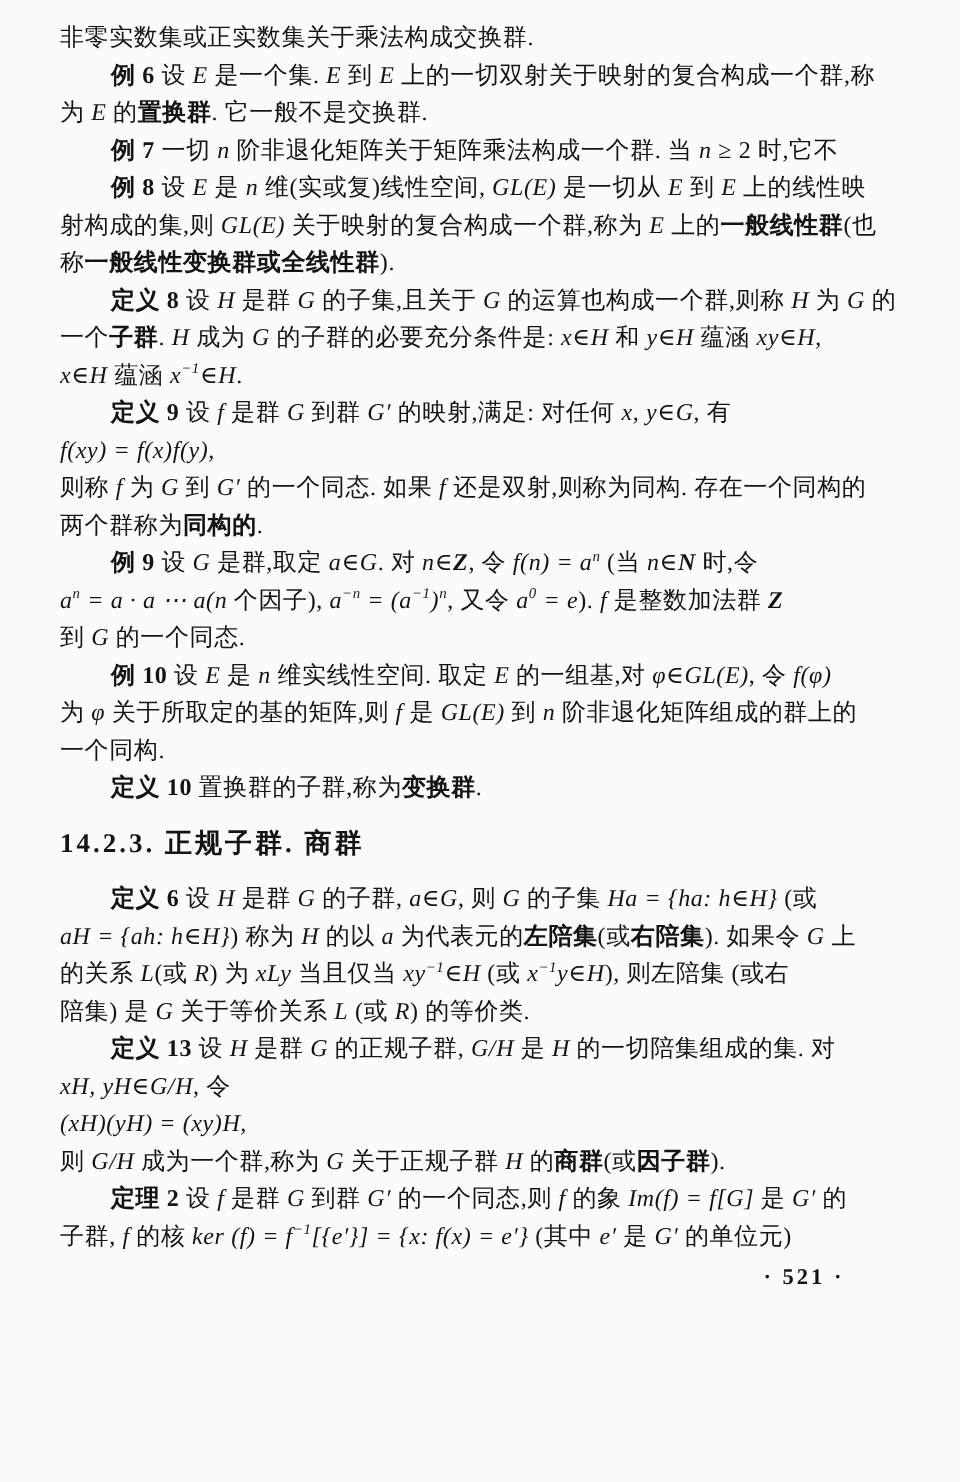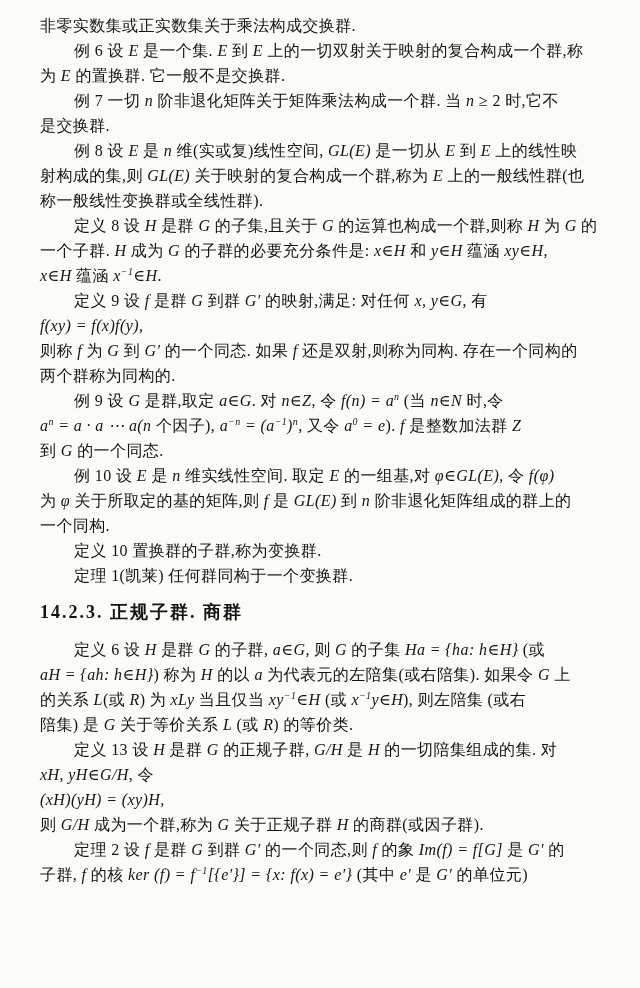"例 6" .b { font-weight: normal -> bold }
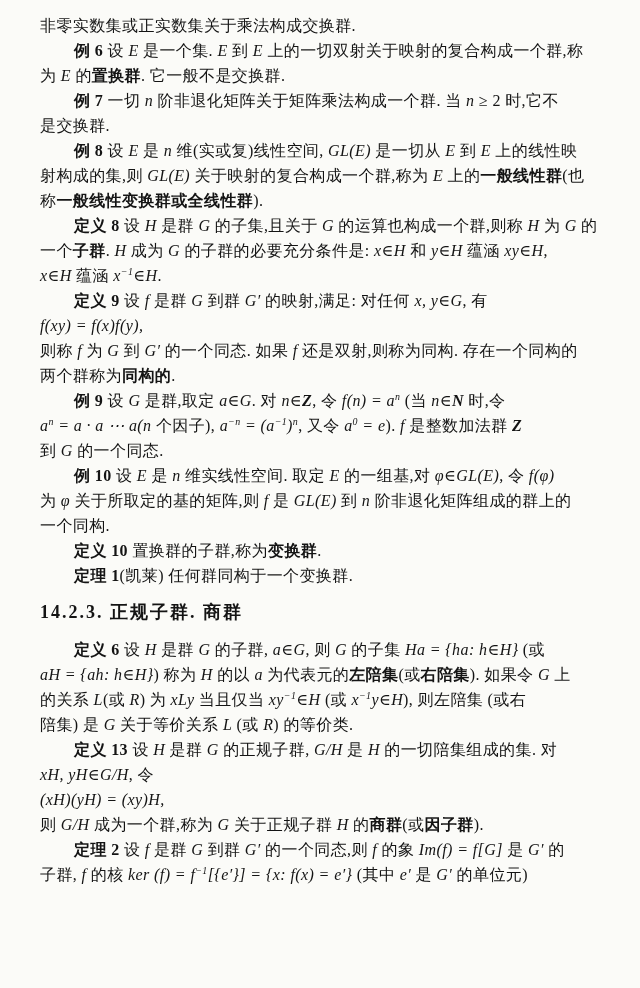"是交换群." div.line { html: <div><span>是交换群.</span></div> -> none }
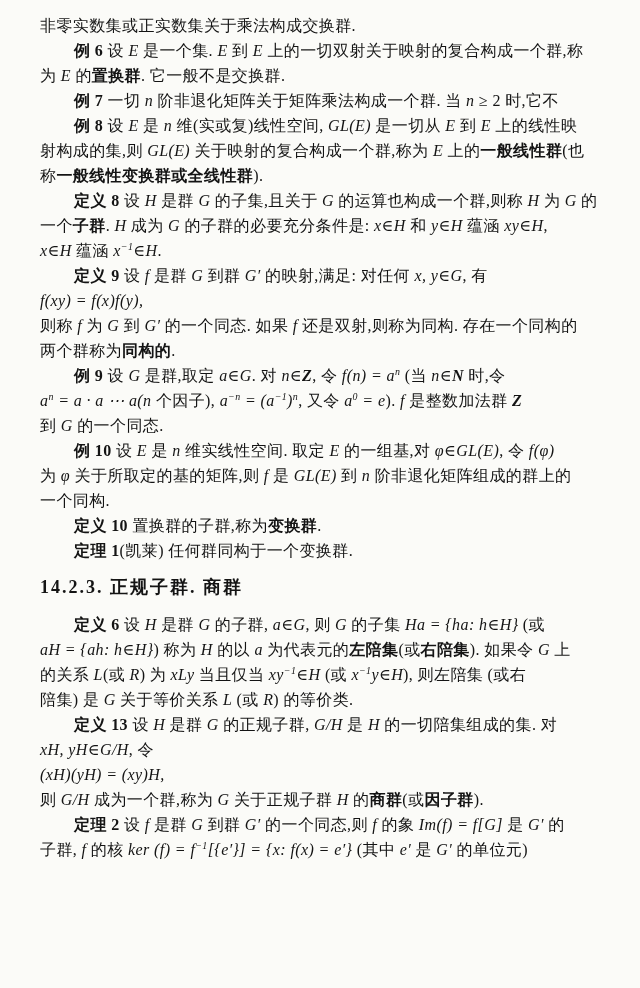"定理 1(凯莱) 任何群同构于一个变换群." div.line { html: <div><span>定理 1</span><span>(凯莱) 任何群同构于一个变换群.</span></div> -> none }
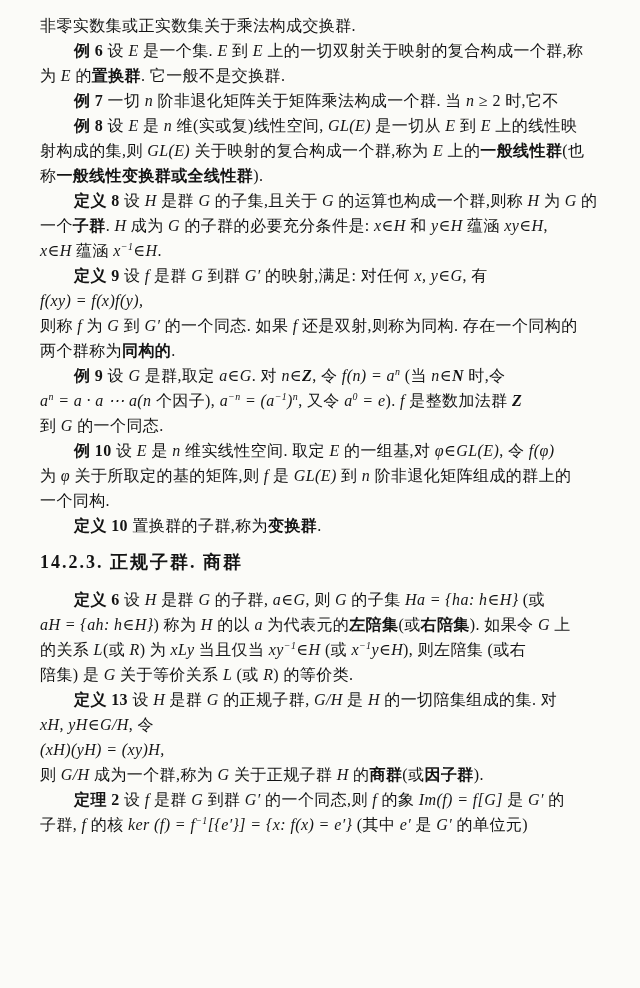"· 521 ·" div.line { html: none -> <div><span>· 521 ·</span></div> }
